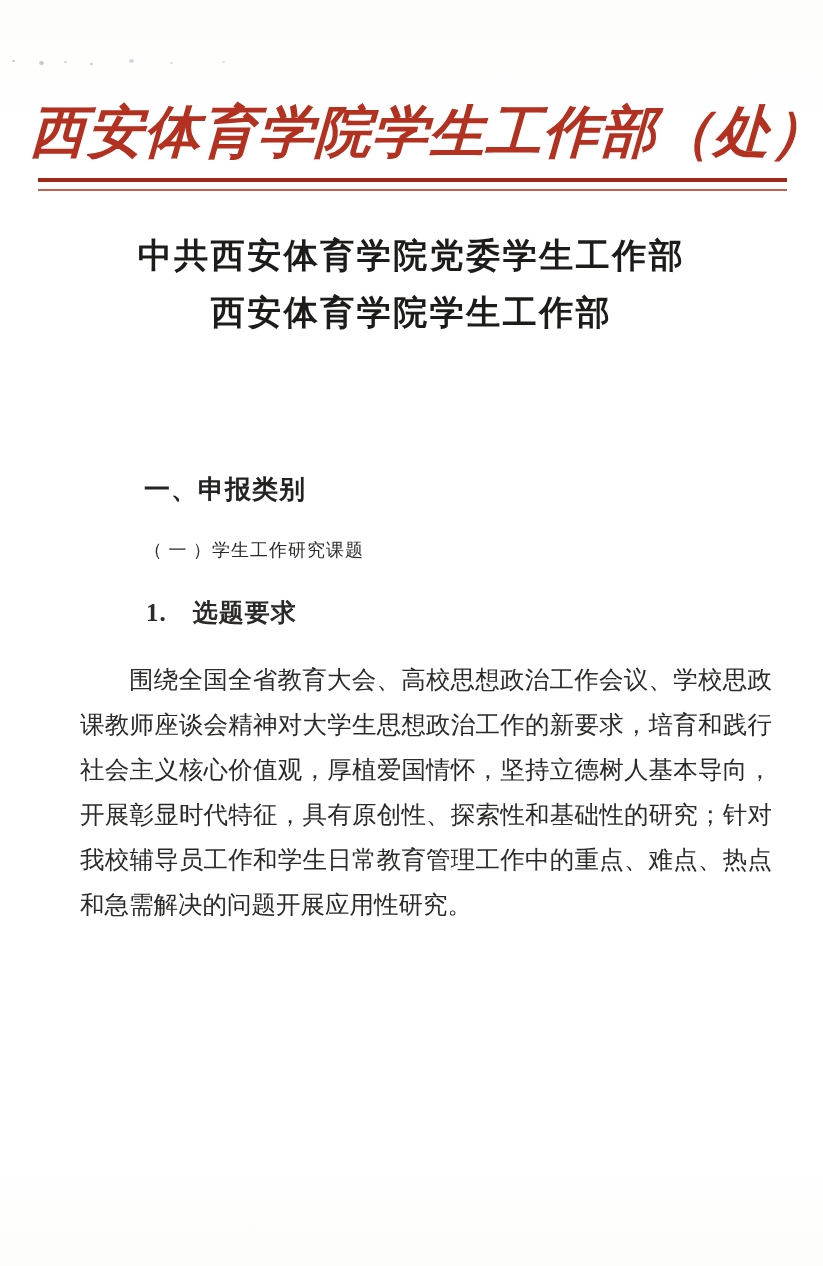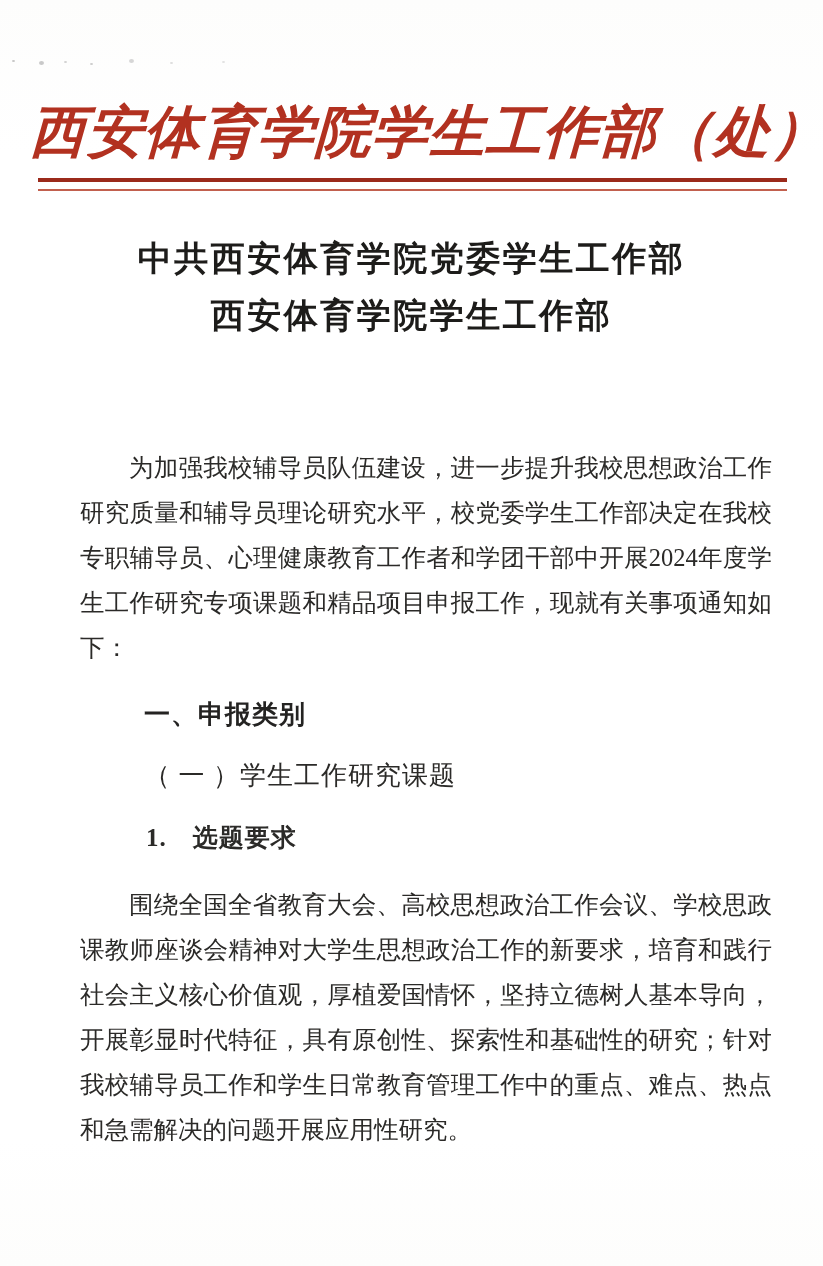"中共西安体育学院党委学生工作部" .doc-title { font-family: Liberation Sans, sans-serif -> Liberation Mono, monospace }
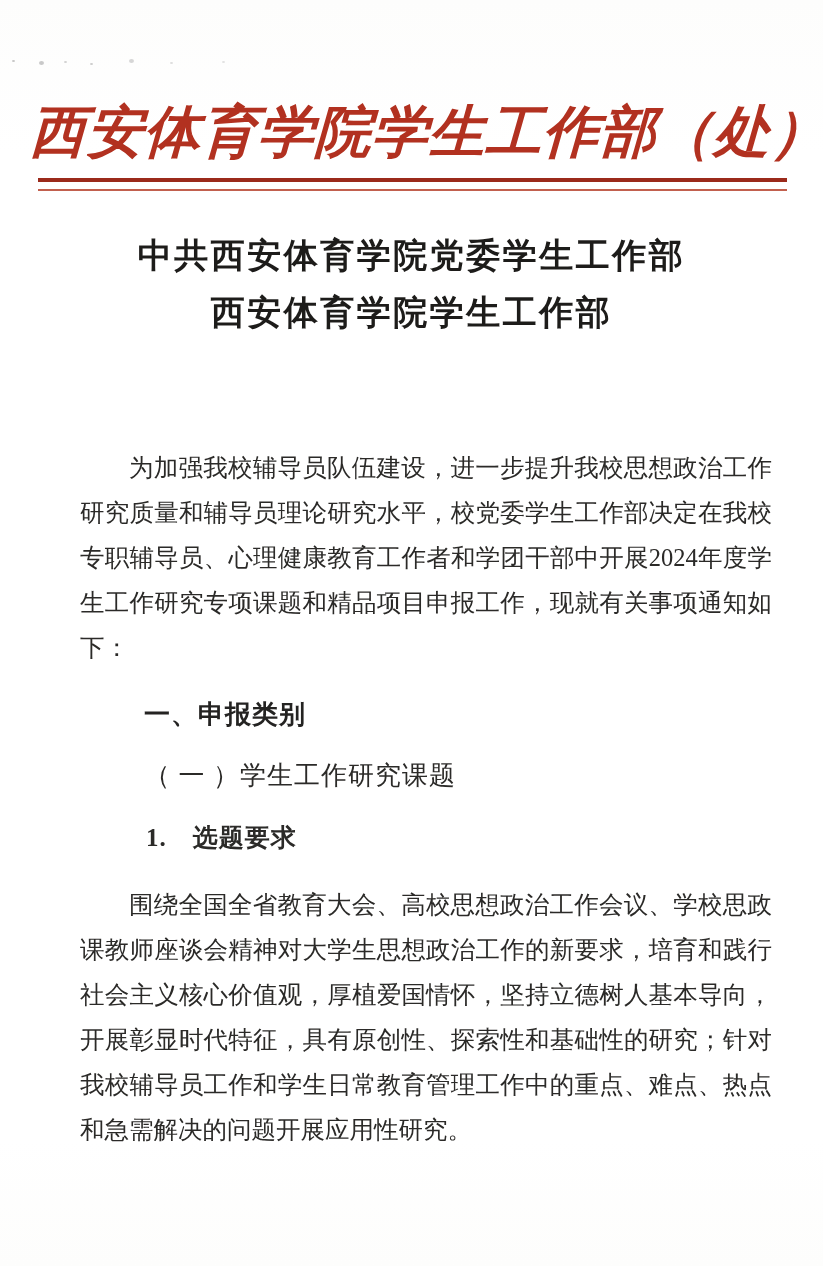"为加强我校辅导员队伍建设，进一步提升我校思想政治工作研究质量和辅导员理论研究水平" p.para { html: <p>为加强我校辅导员队伍建设，进一步提升我校思想政治工作研究质量和辅导员理论研究水平，校党委学生工作部决定在我校专职辅导员、心理健康教育工作者和学团干部中开展2024年度学生工作研究专项课题和精品项目申报工作，现就有关事项通知如下：</p> -> none }
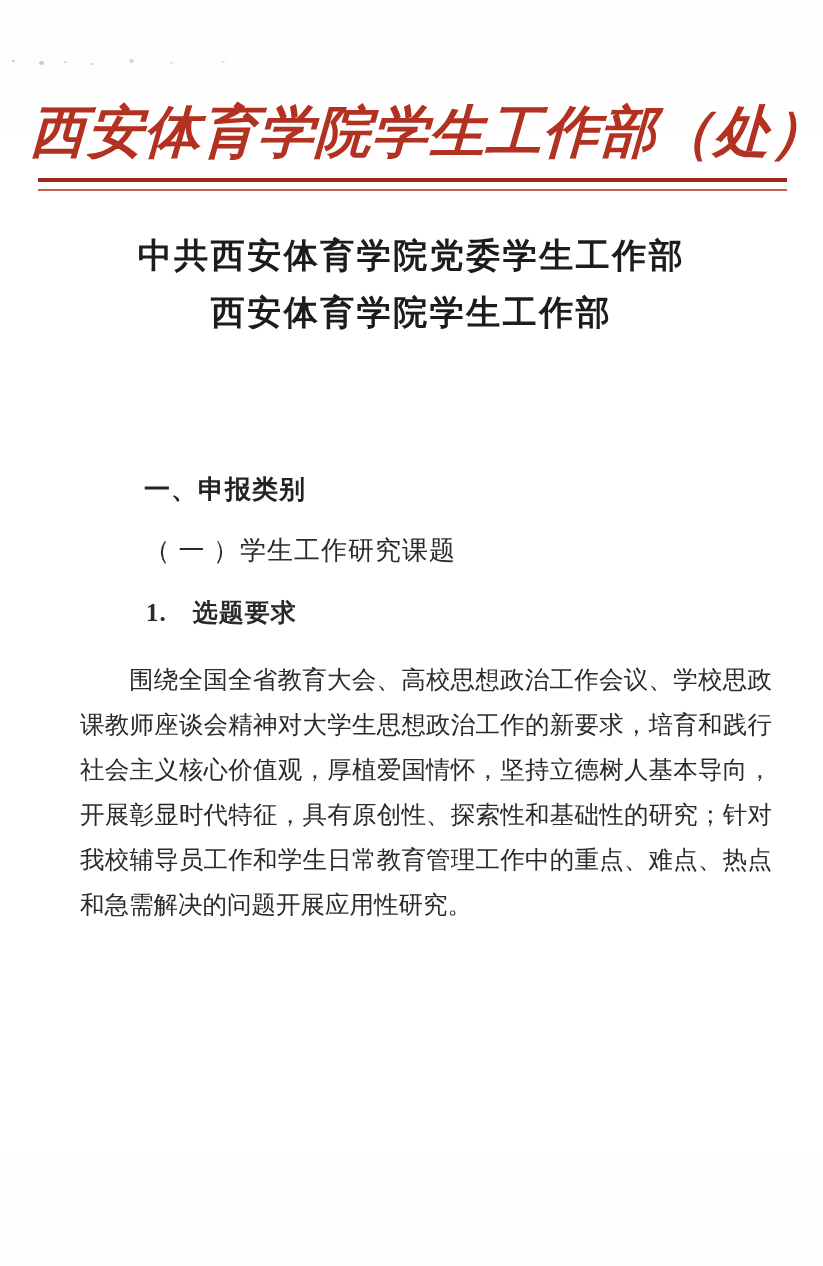"（ 一 ）学生工作研究课题" .h2 { font-size: 26px -> 18px }
